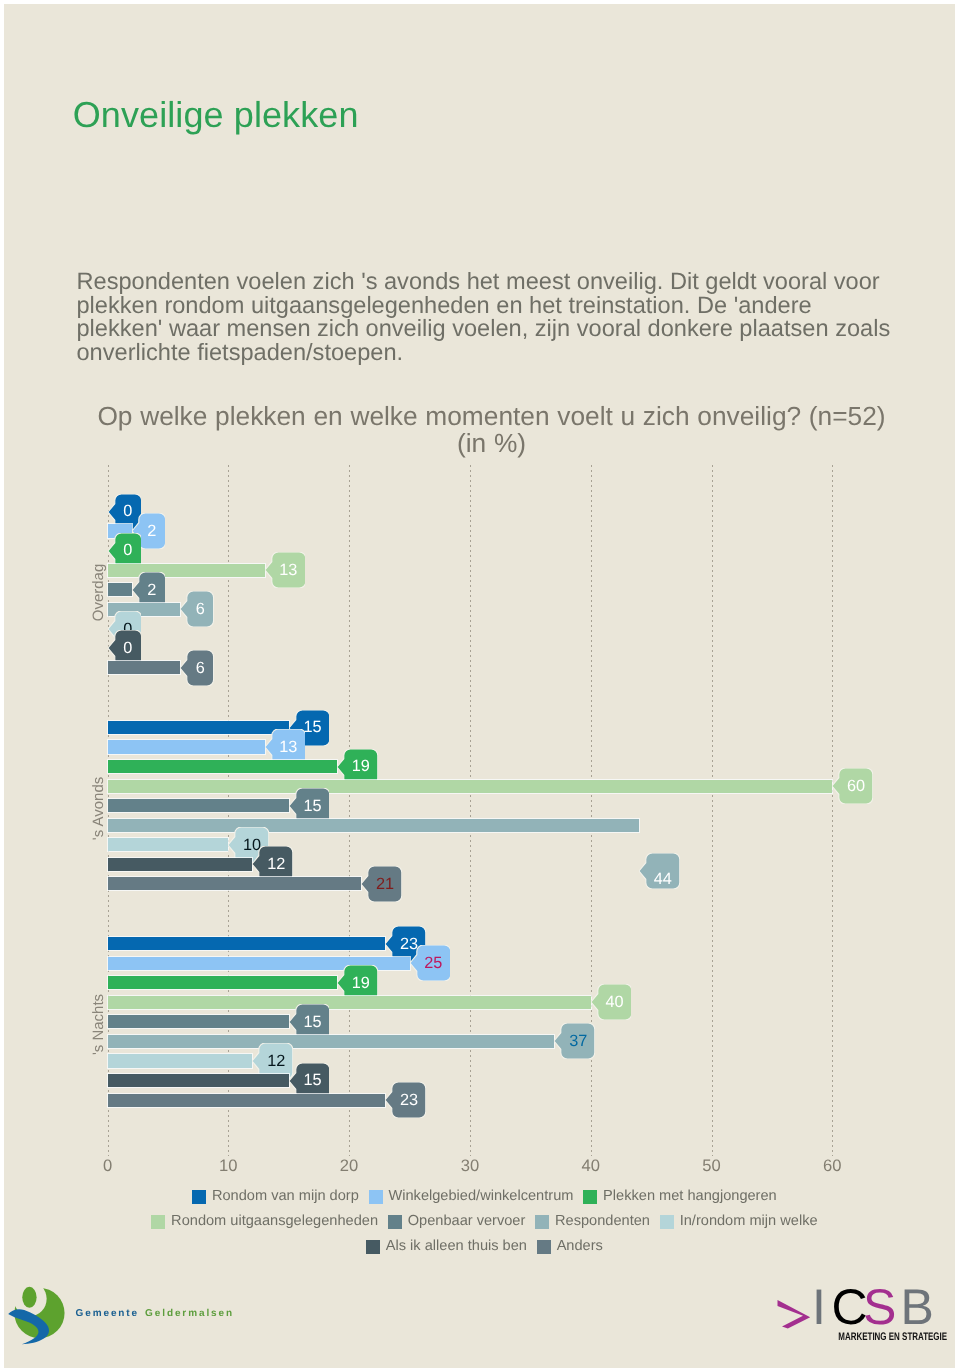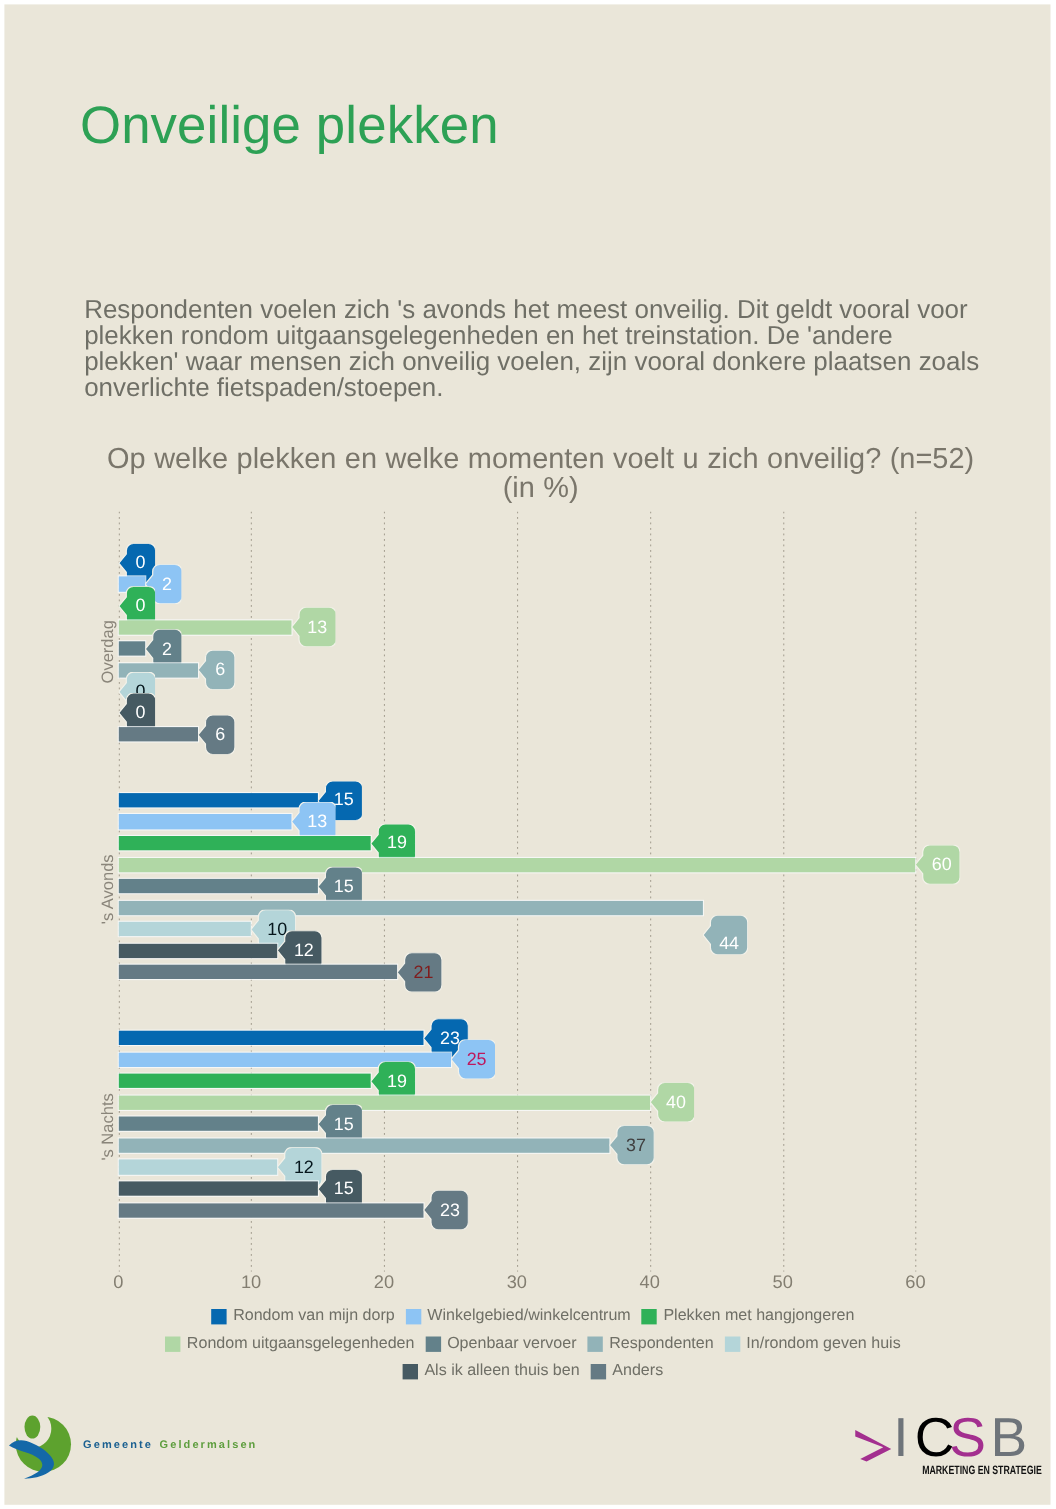"Onveilige plekken" #page-title { font-size: 48px -> 36px }
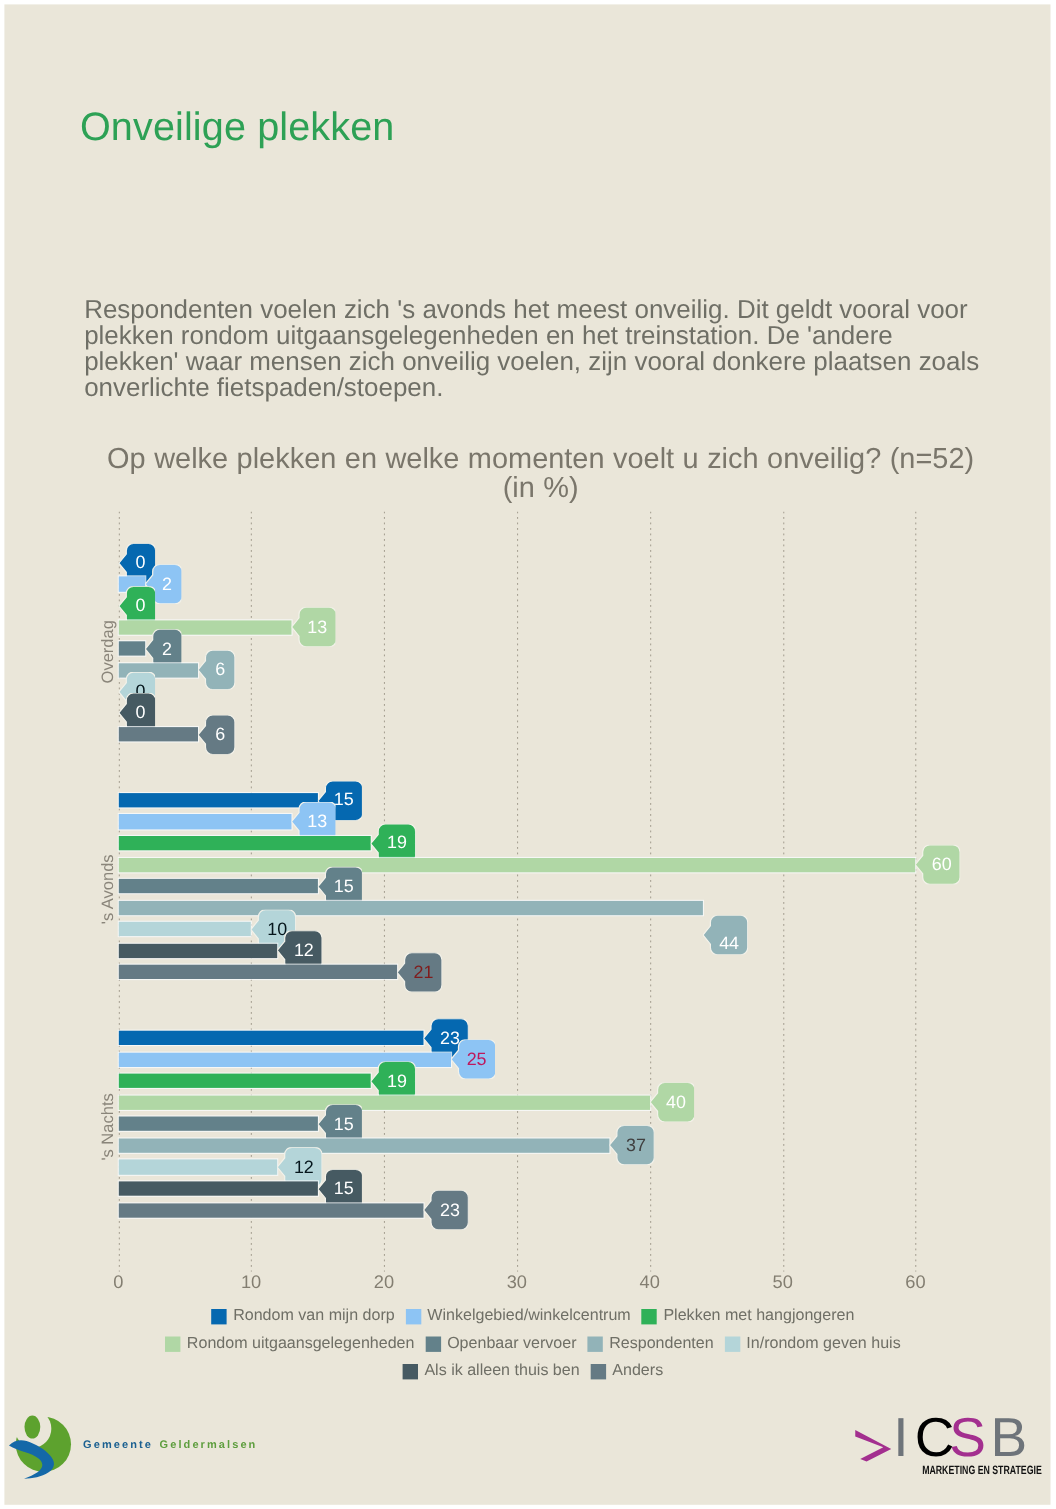"44" div.bubble { top: 828px -> 849px }
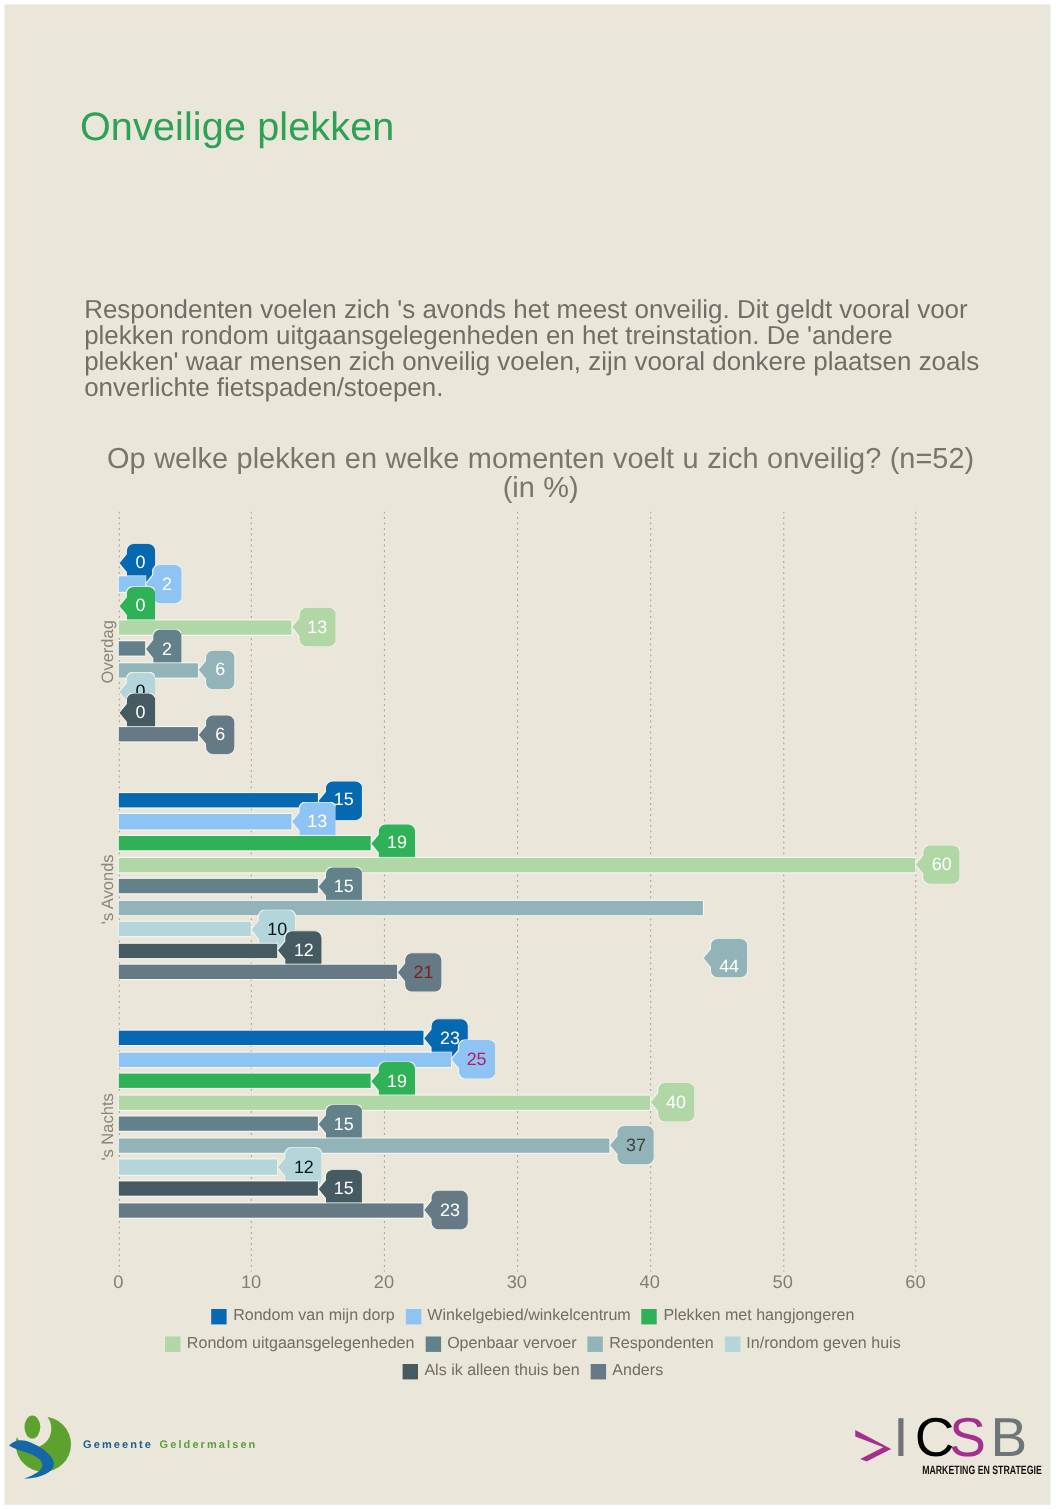"37" div.val { color: #404040 -> #0369a1 }
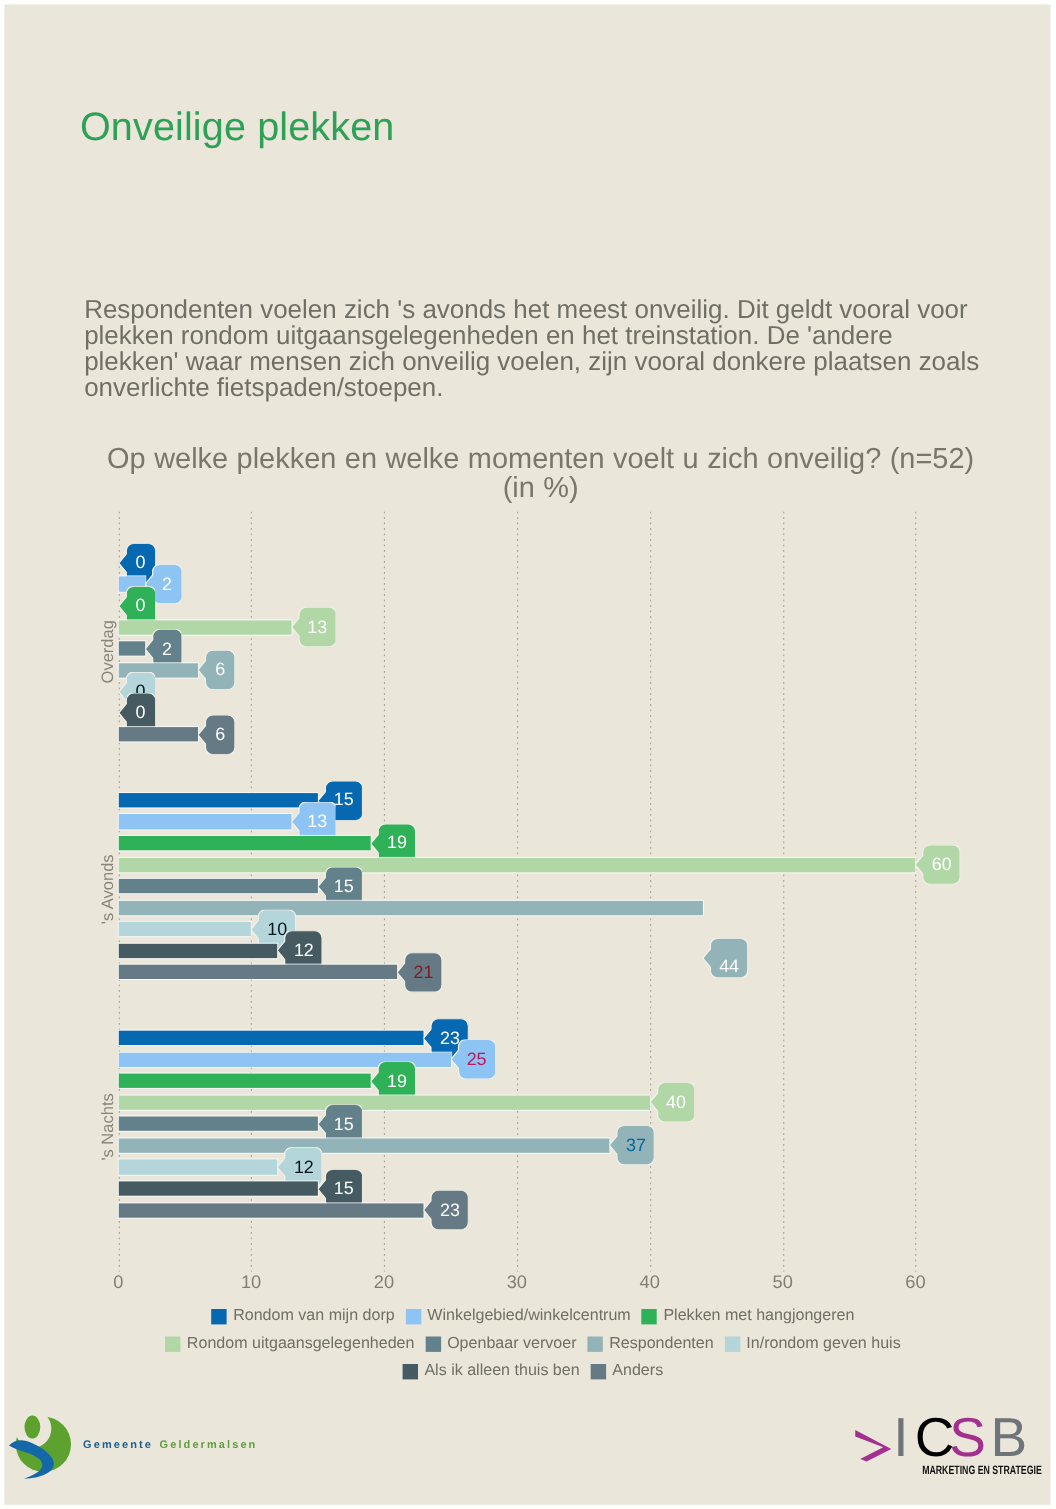"In/rondom geven huis" span.leglabel { text: geven huis -> mijn welke }
